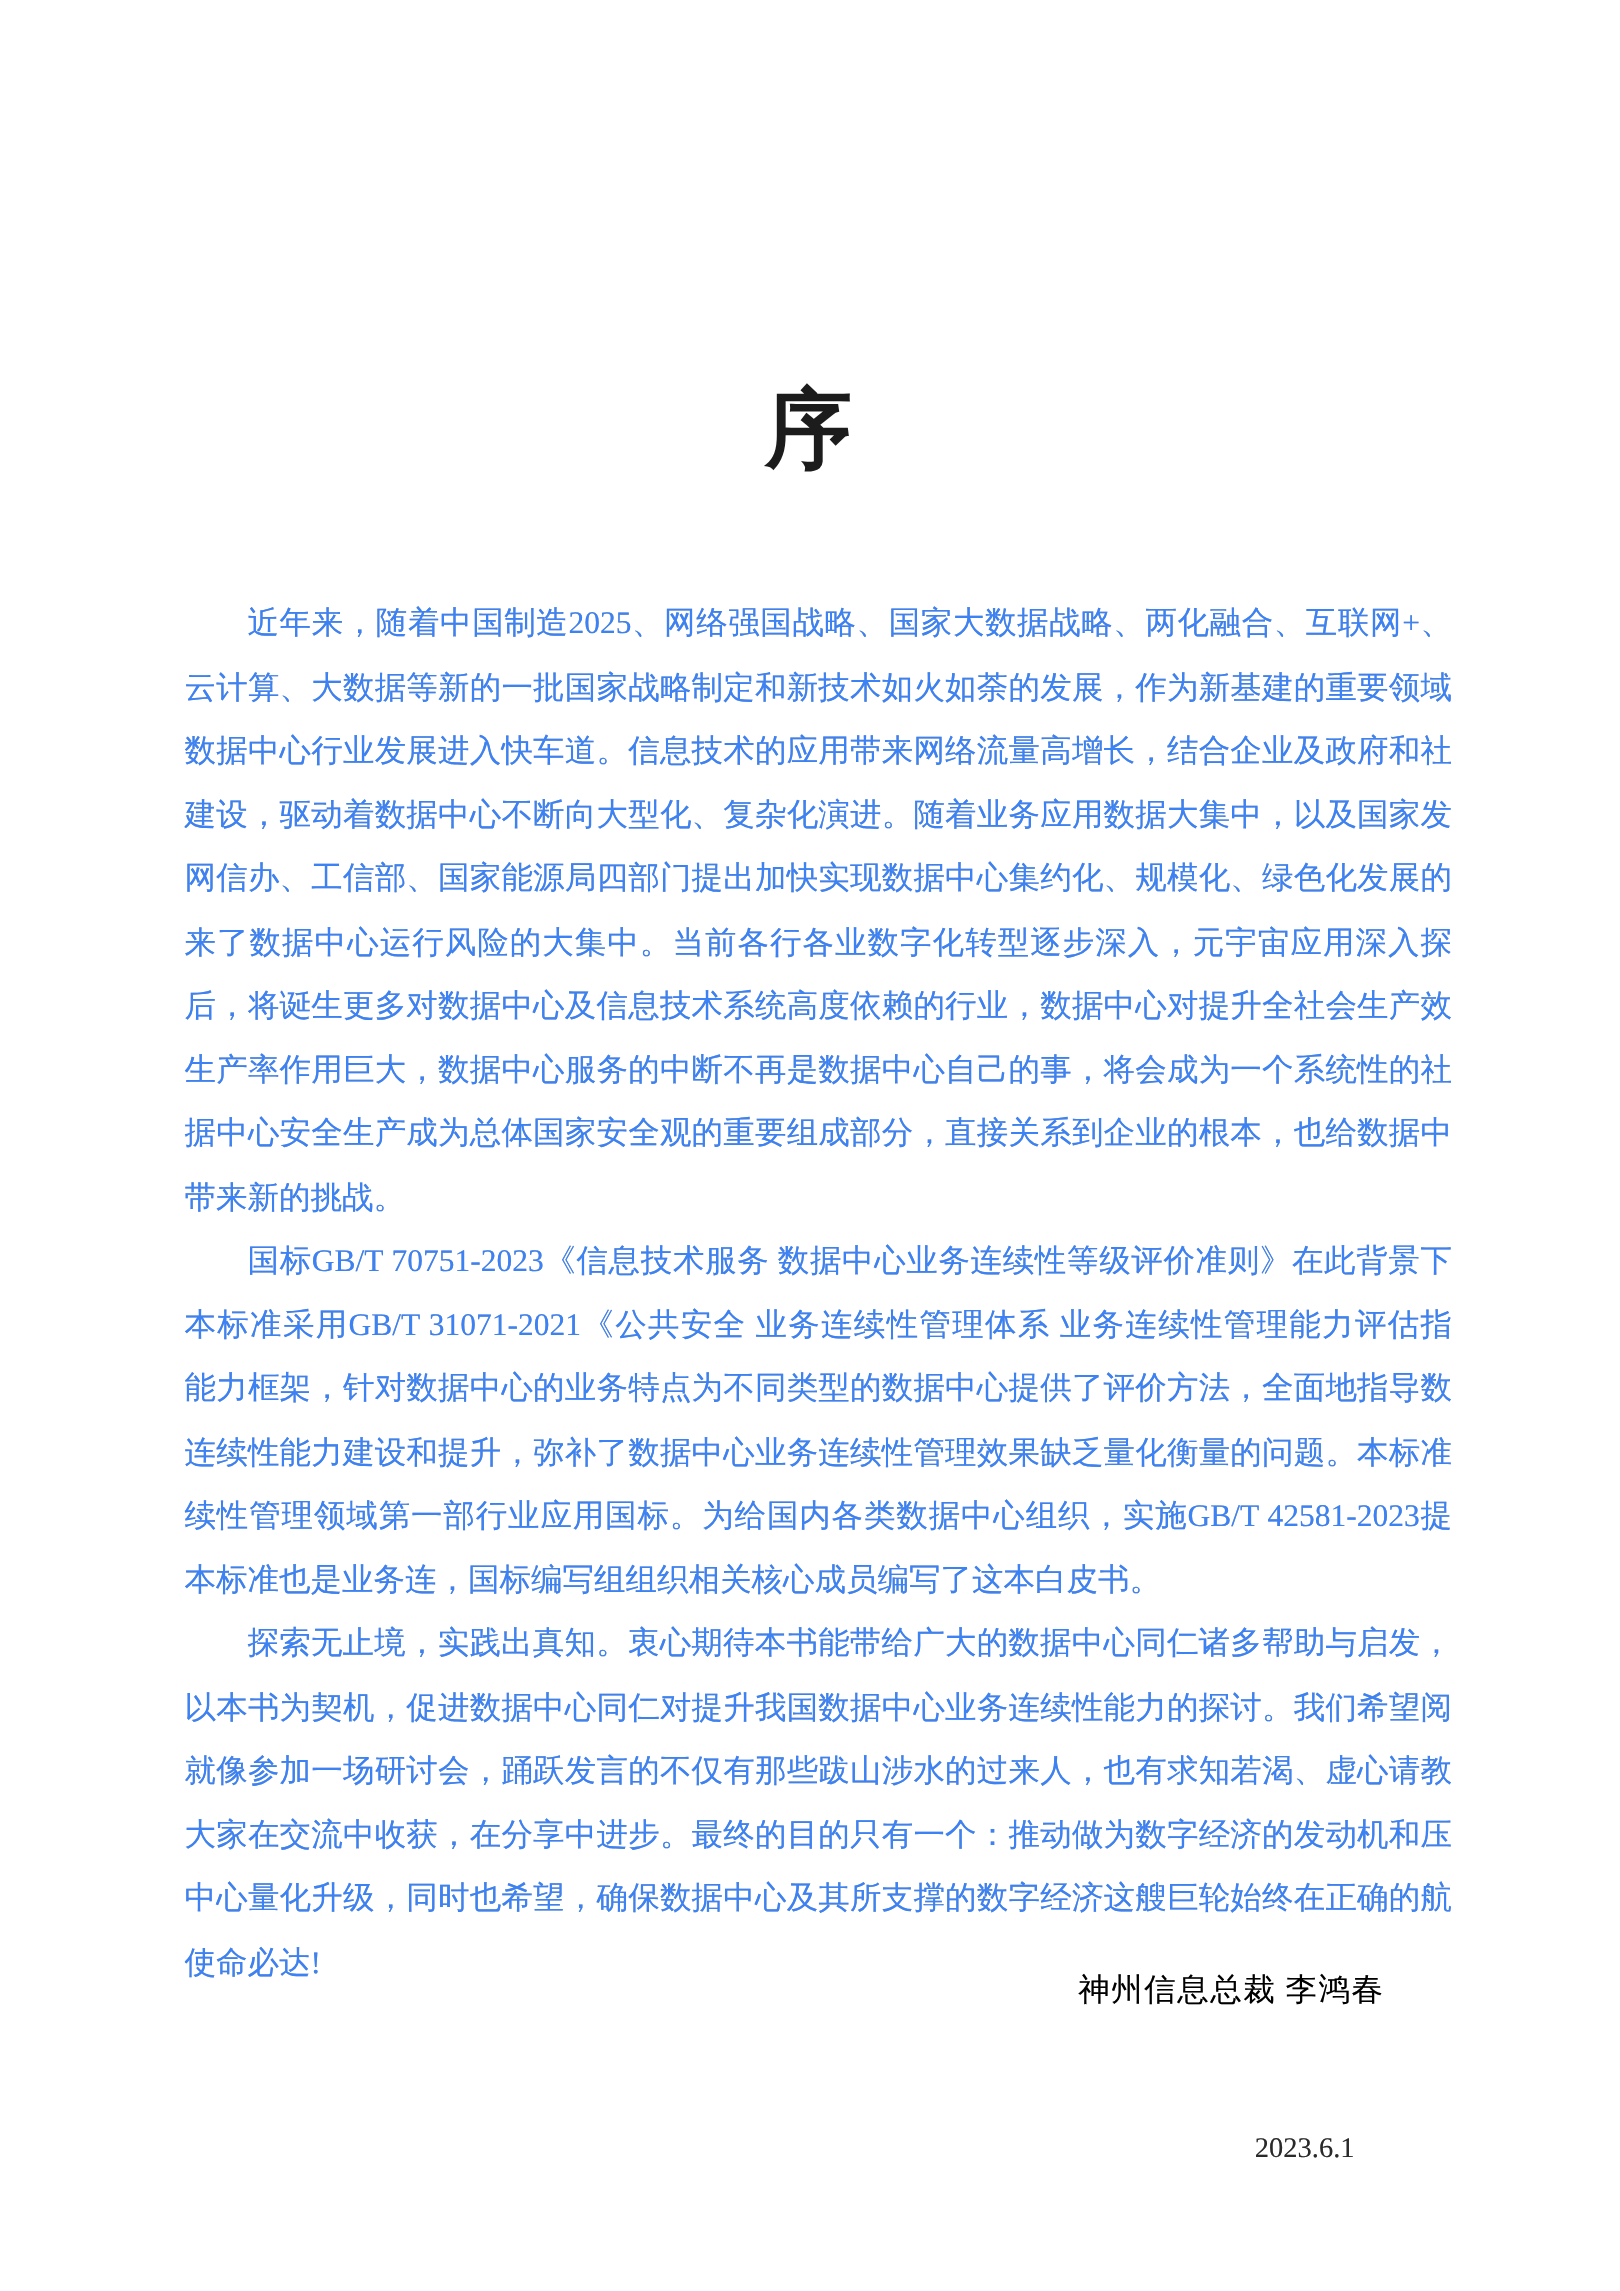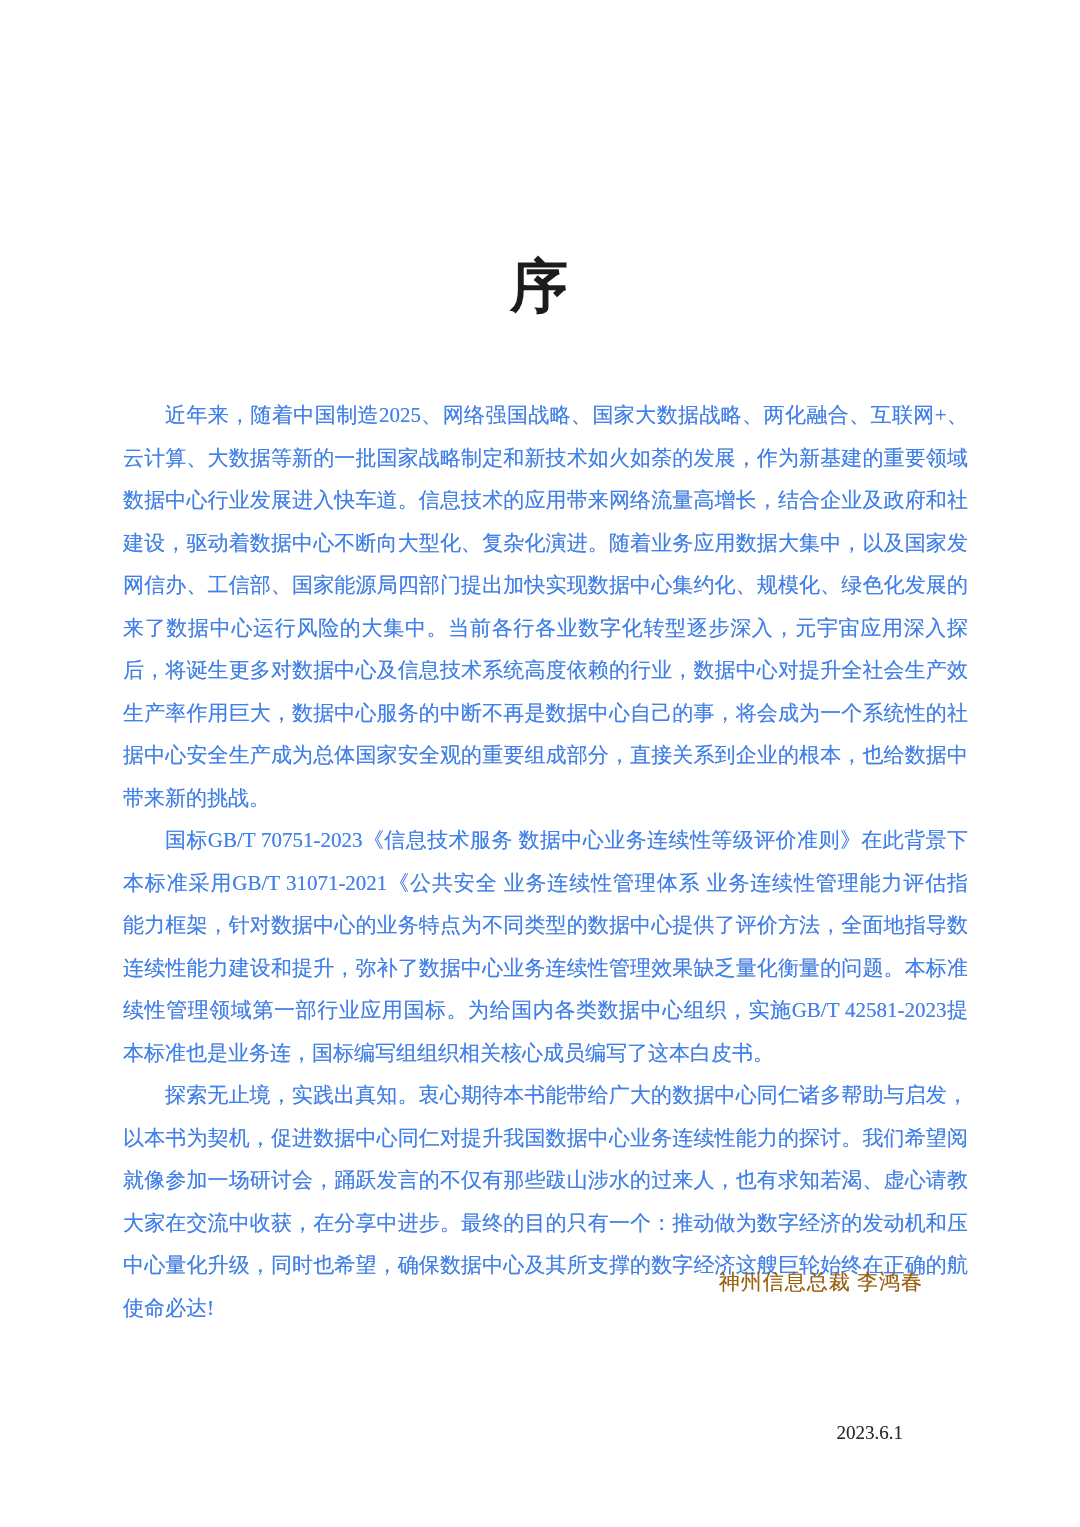"神州信息总裁 李鸿春" .signature { color: #a16207 -> #000000; top: 1268px -> 1312px }
